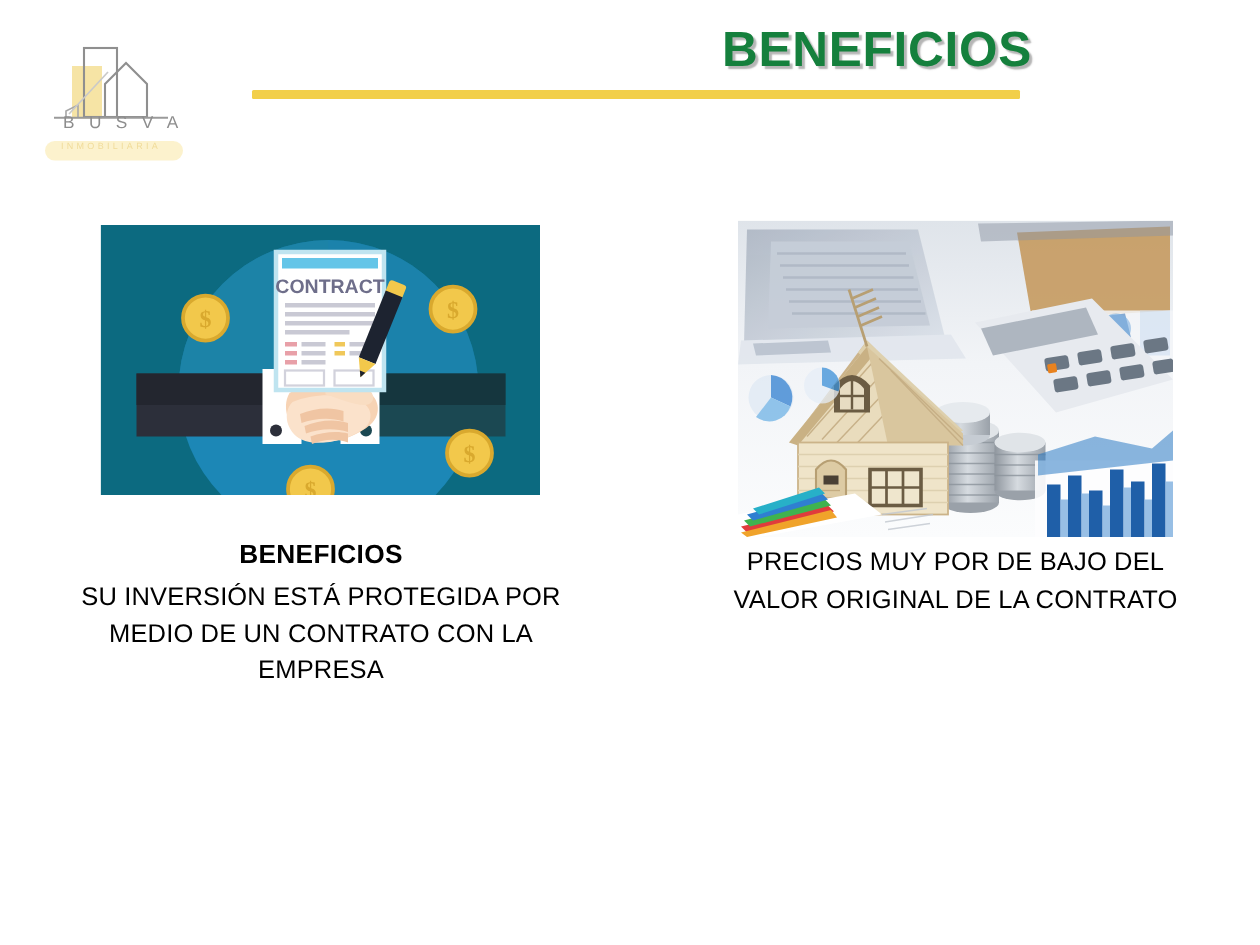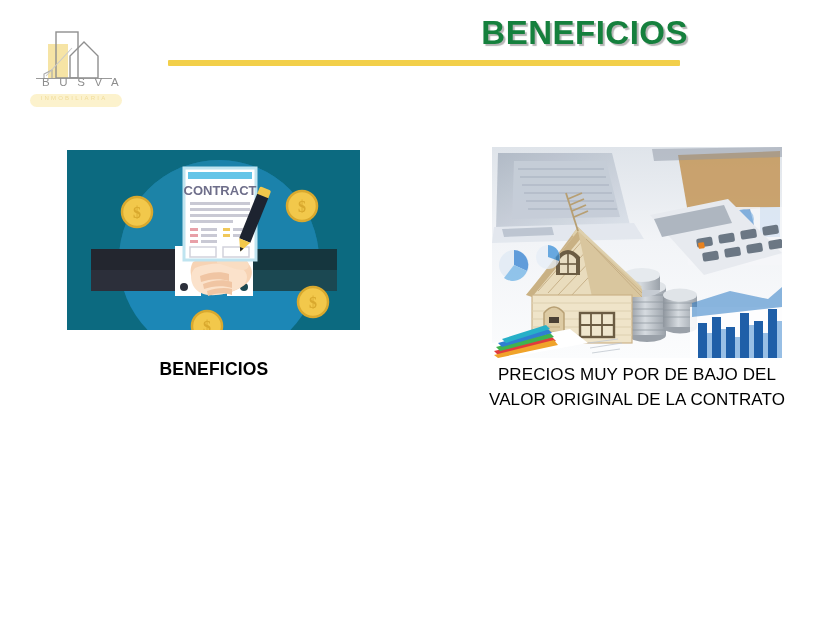"SU INVERSIÓN ESTÁ PROTEGIDA POR" div.caption-body { html: none -> <div> <span>SU INVERSIÓN ESTÁ PROTEGIDA POR</span> <span>MEDIO DE UN CONTRATO CON LA</span> <span>EMPRESA</span> </div> }
